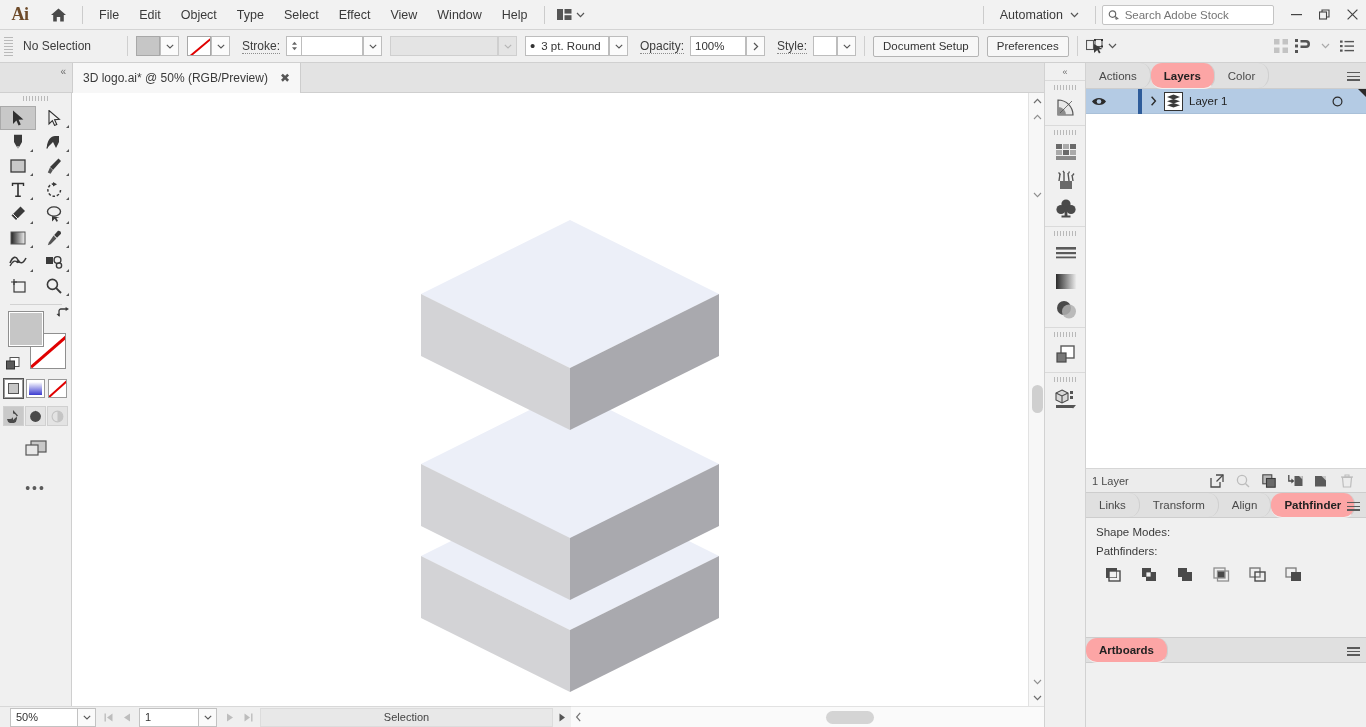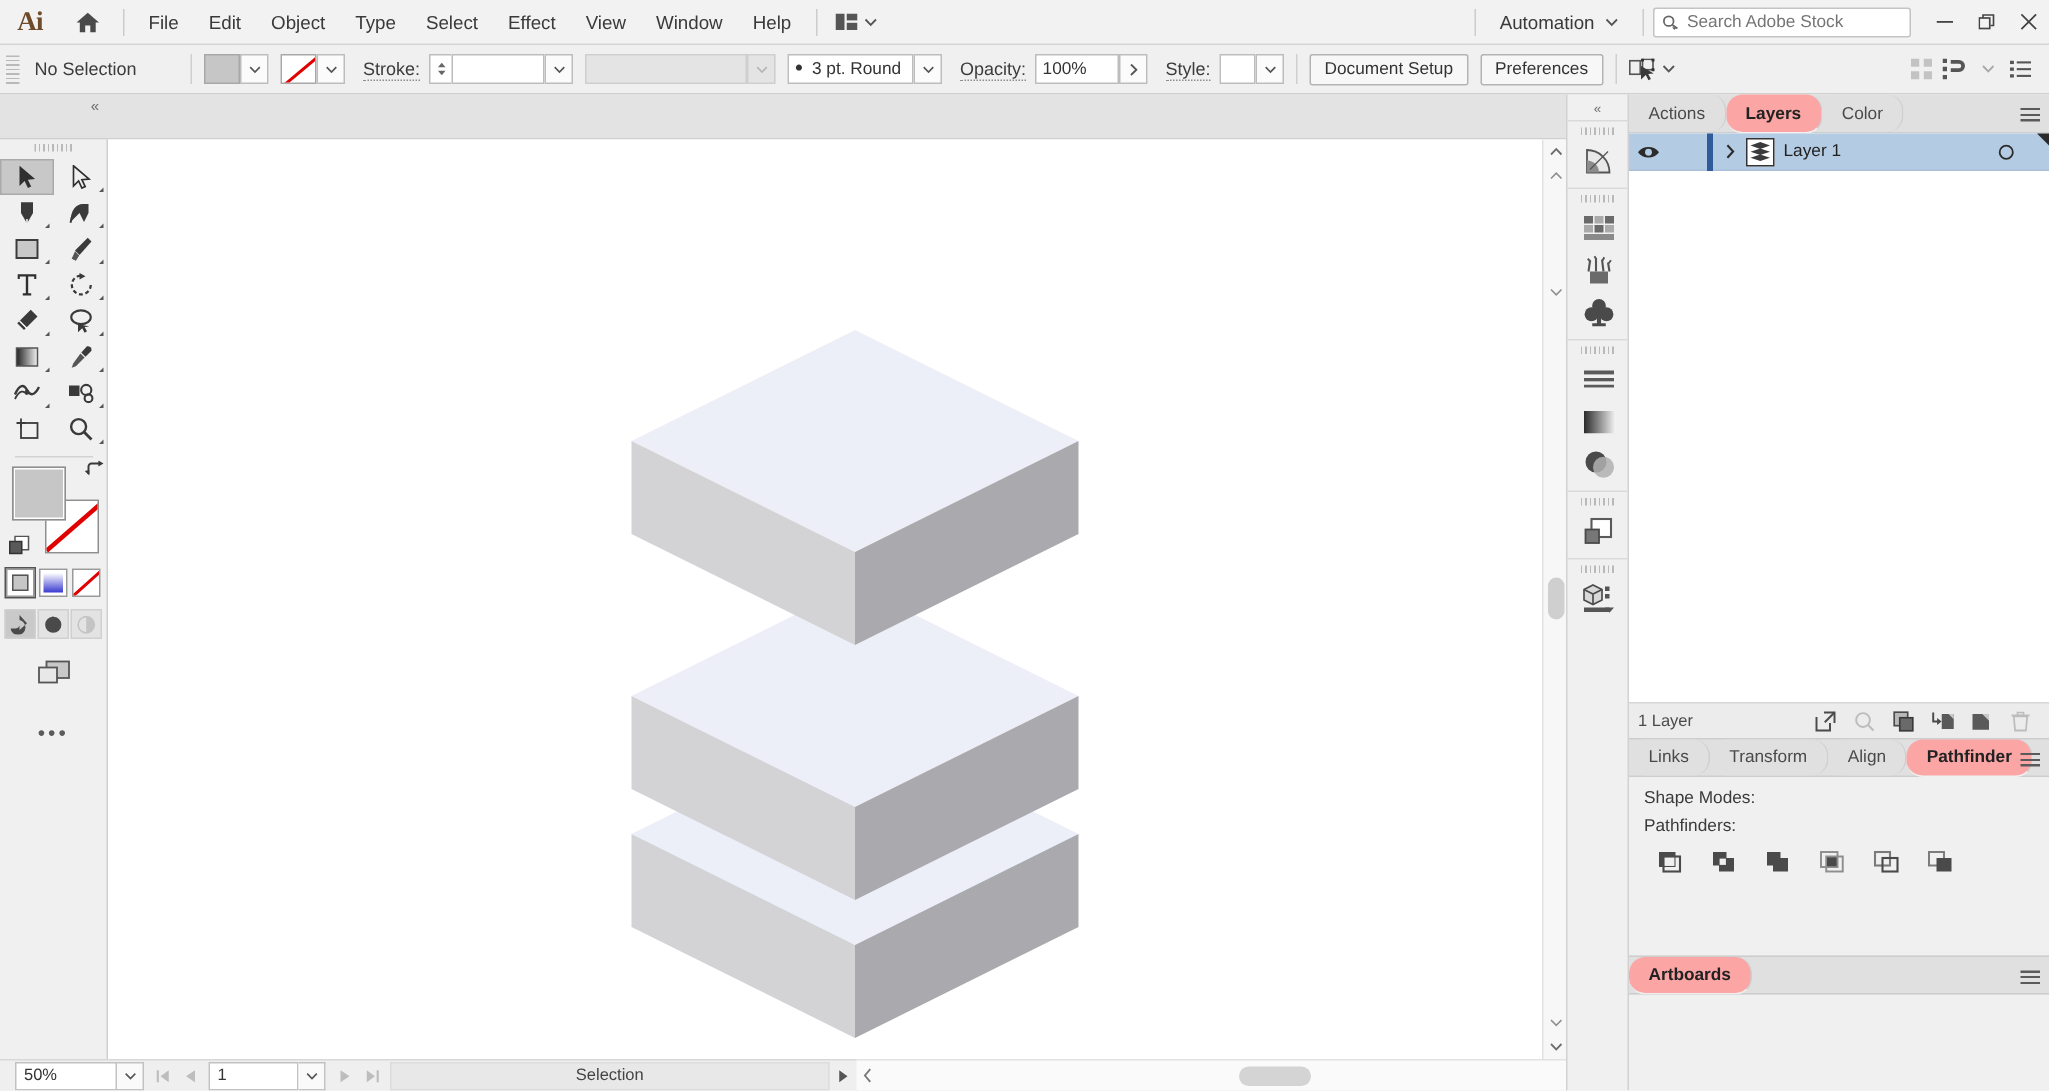"3D logo.ai* @ 50% (RGB/Preview)" div.doctab { html: none -> <div> <span>3D logo.ai* @ 50% (RGB/Preview)</span> <span>✖</span> </div> }
